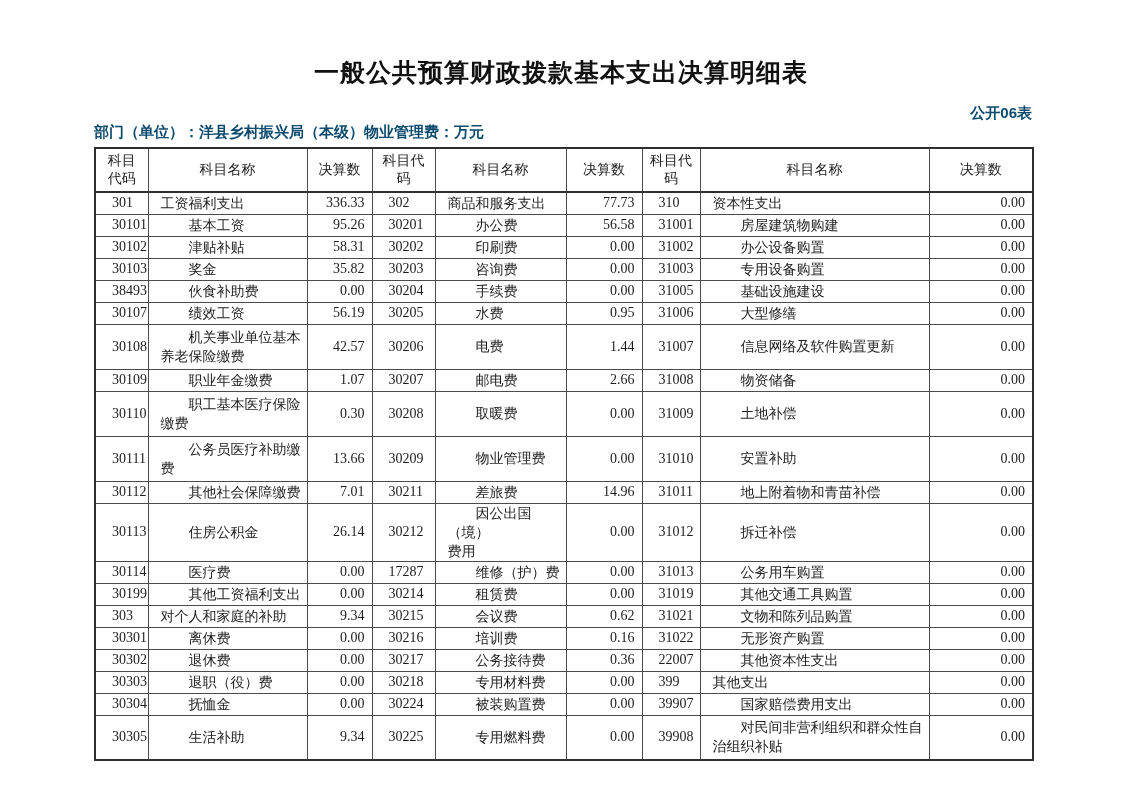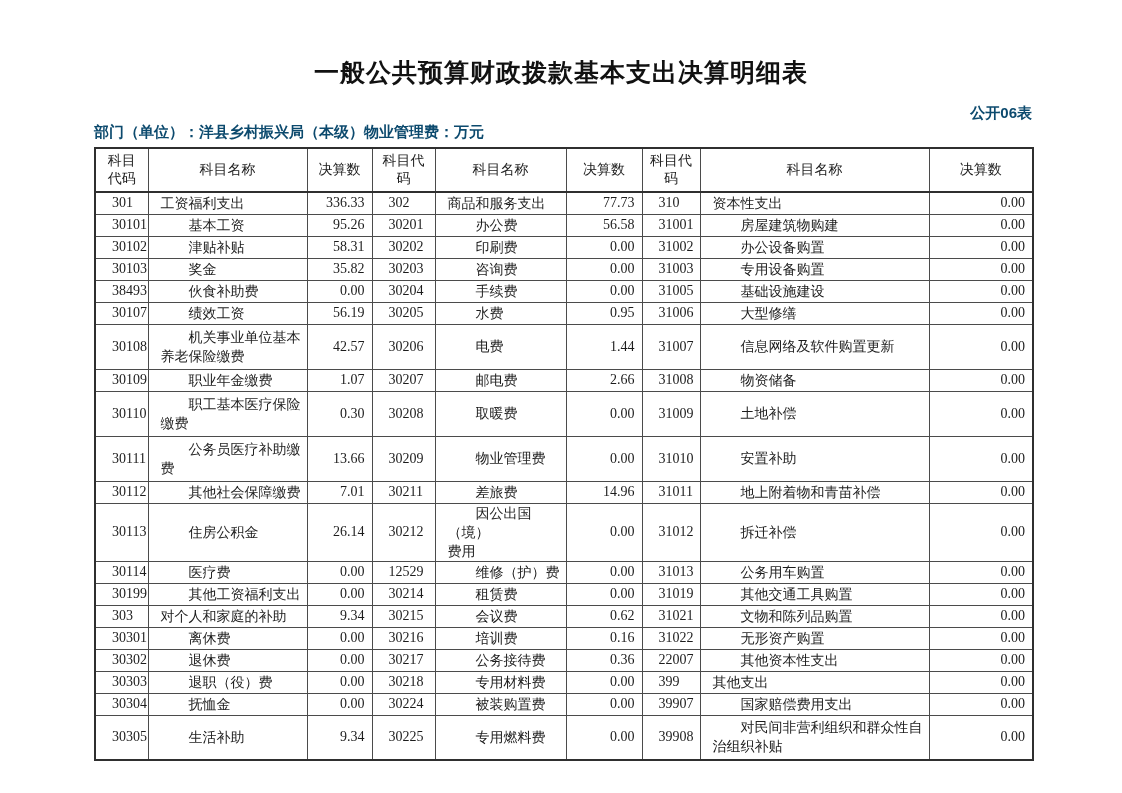"12529" td.code { text: 12529 -> 17287 }
